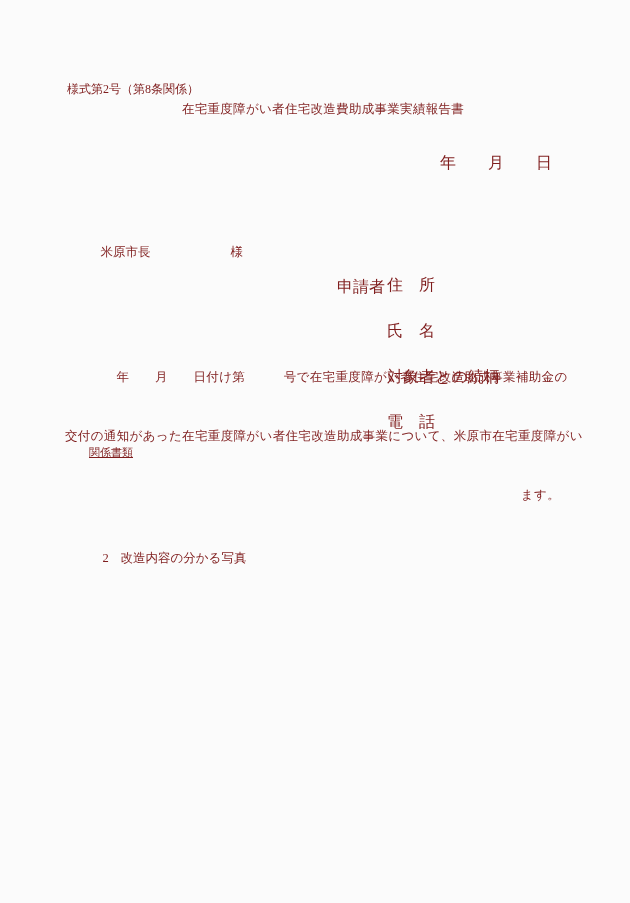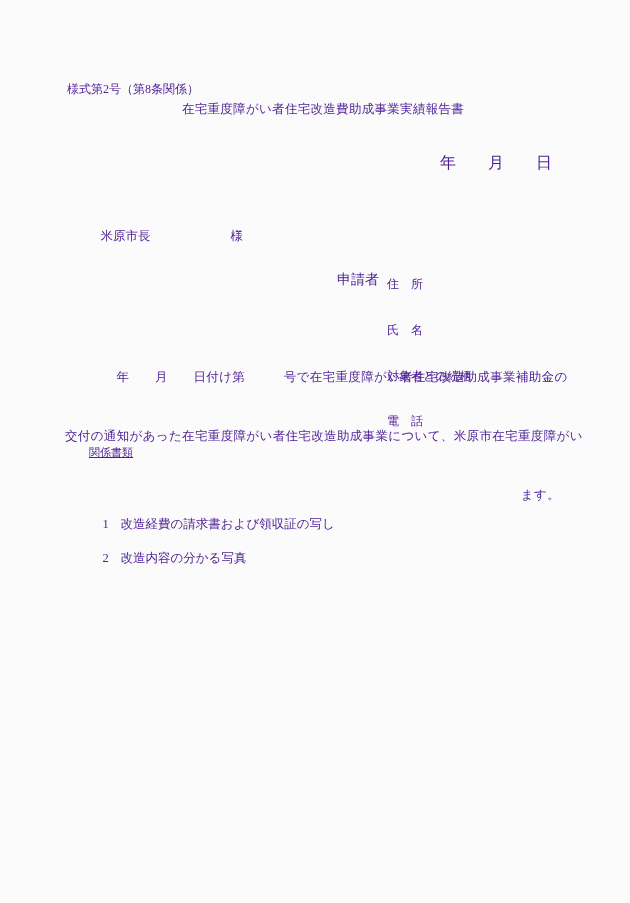"様式第2号（第8条関係）" .page { color: #4c1d95 -> #7f1d1d }
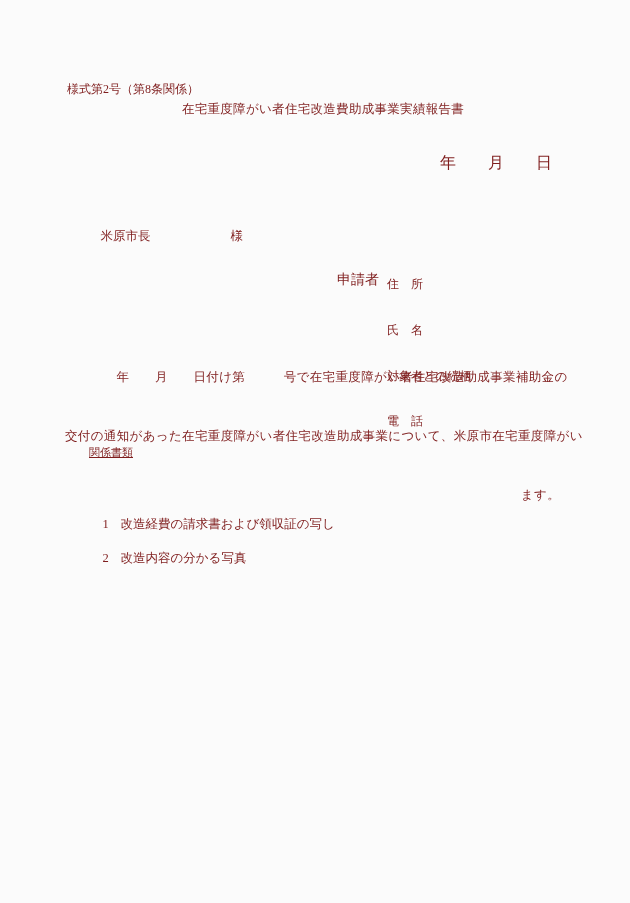"米原市長" .addressee .name { margin-top: none -> 16px }
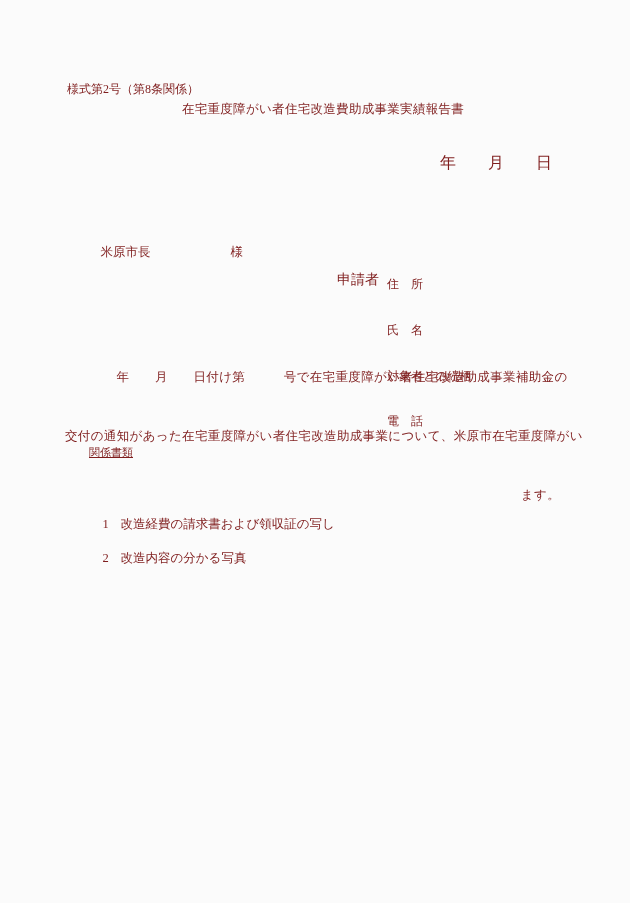"申請者" .applicant-label { font-size: 14px -> 16px; top: 271px -> 277px }
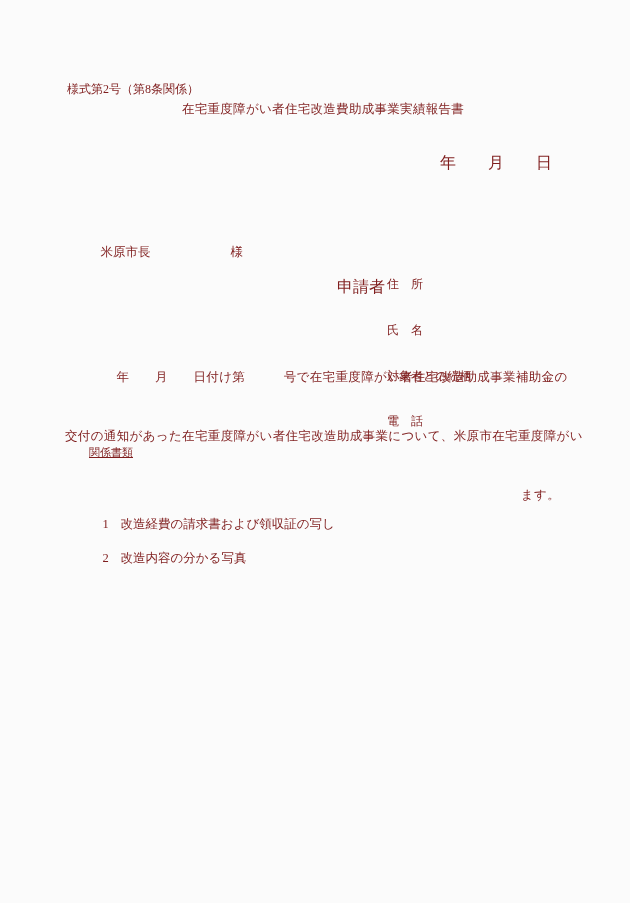"住 所" .applicant-fields { font-size: 12px -> 16px }
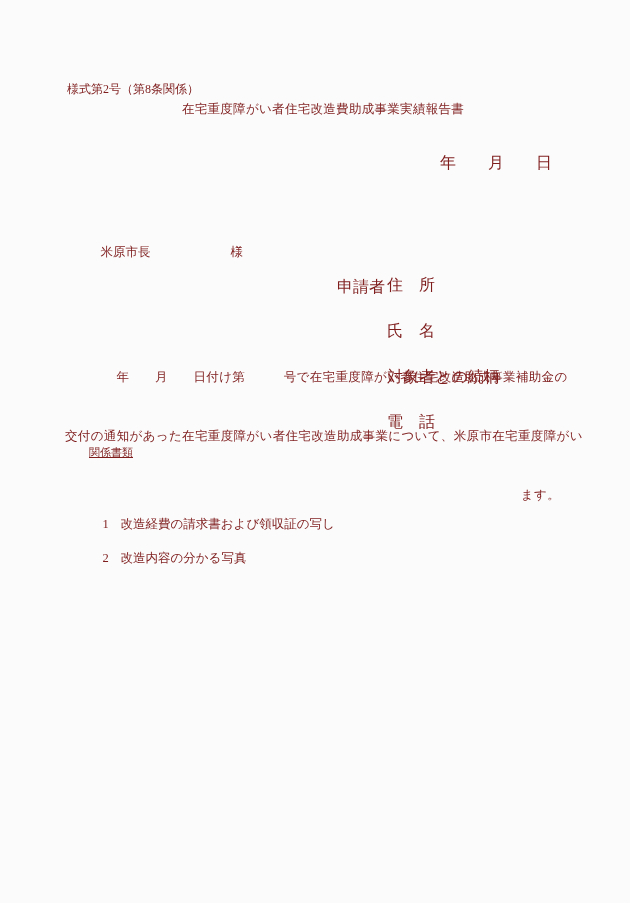"1 改造経費の請求書および領収証の写し" div.abs { html: <div> <span>1</span><span>改造経費の請求書および領収証の写し</span> </div> -> none }
